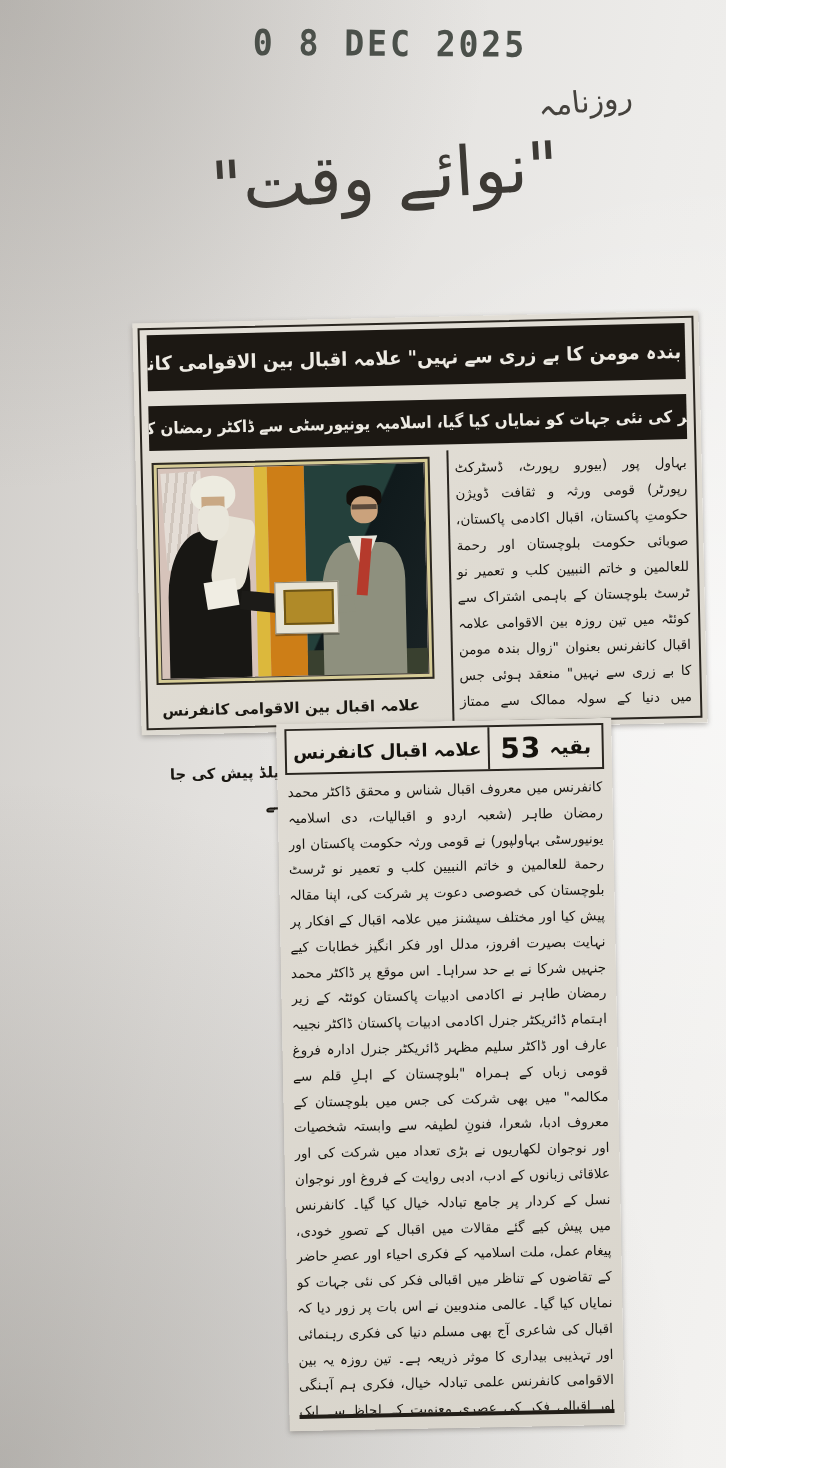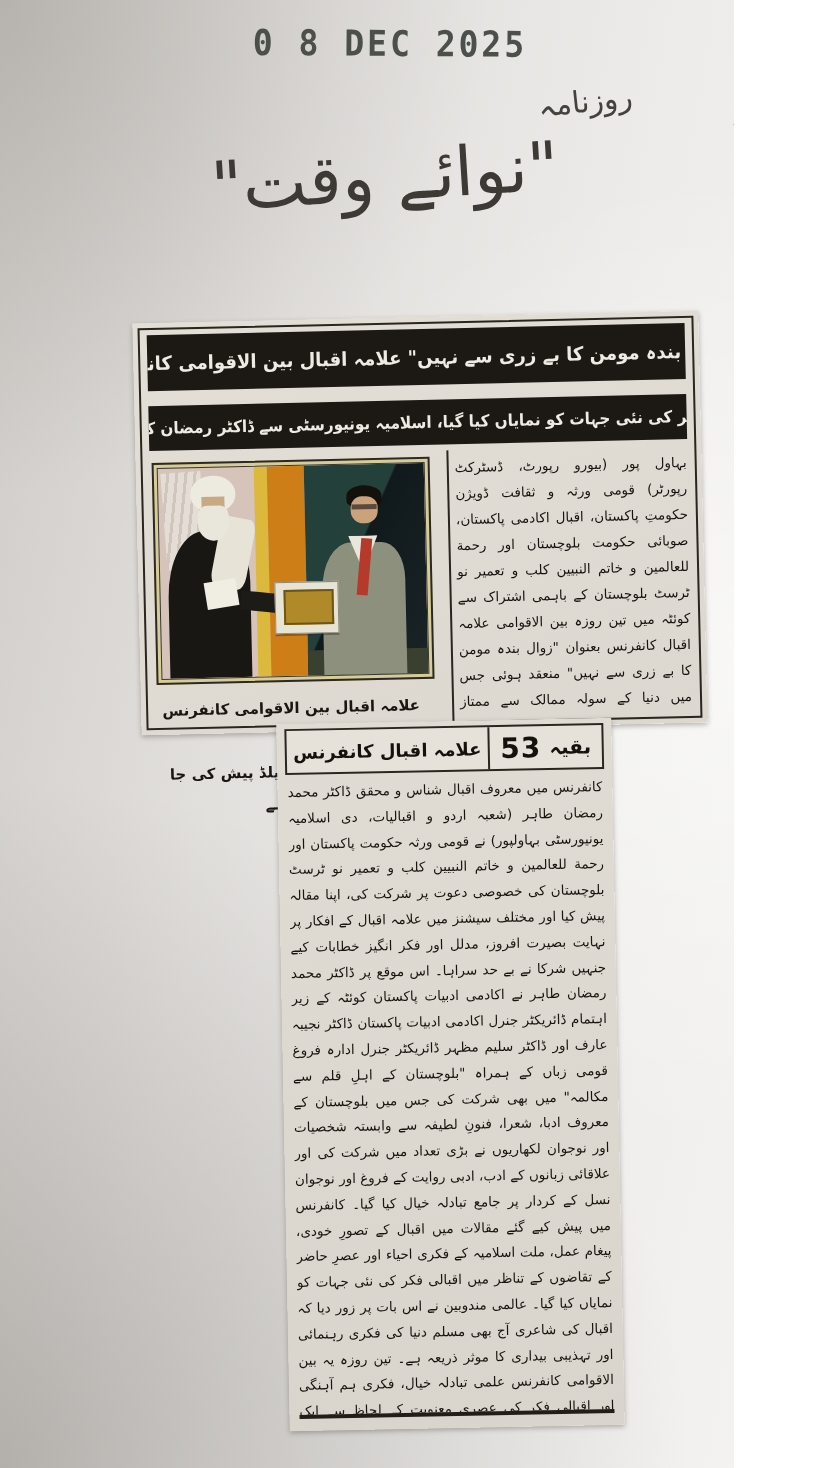"0 8 DEC 2025" .page { padding-left: 8px -> none }
